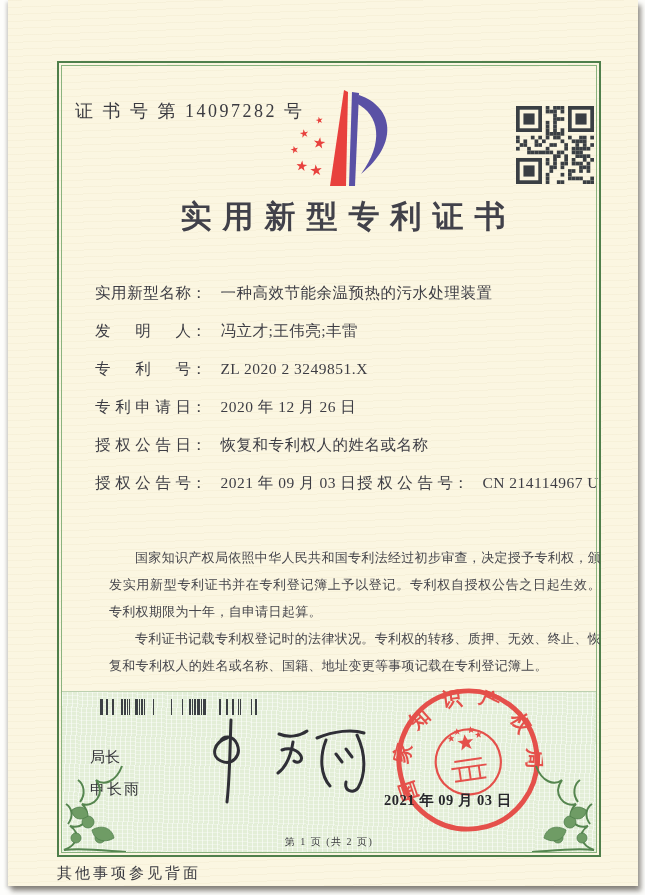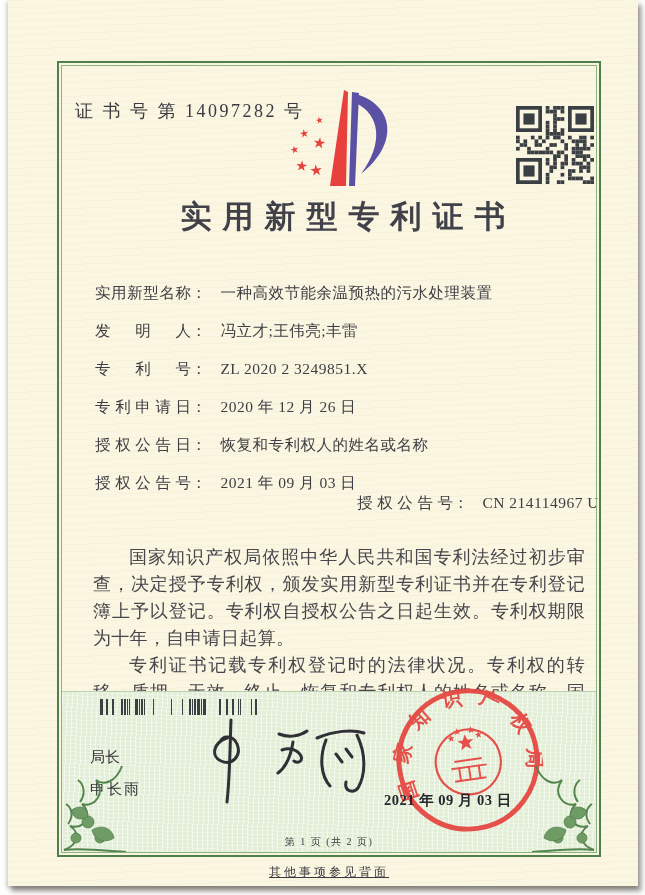"授权公告号： CN 214114967 U" .cell2 { margin-top: 20px -> none }
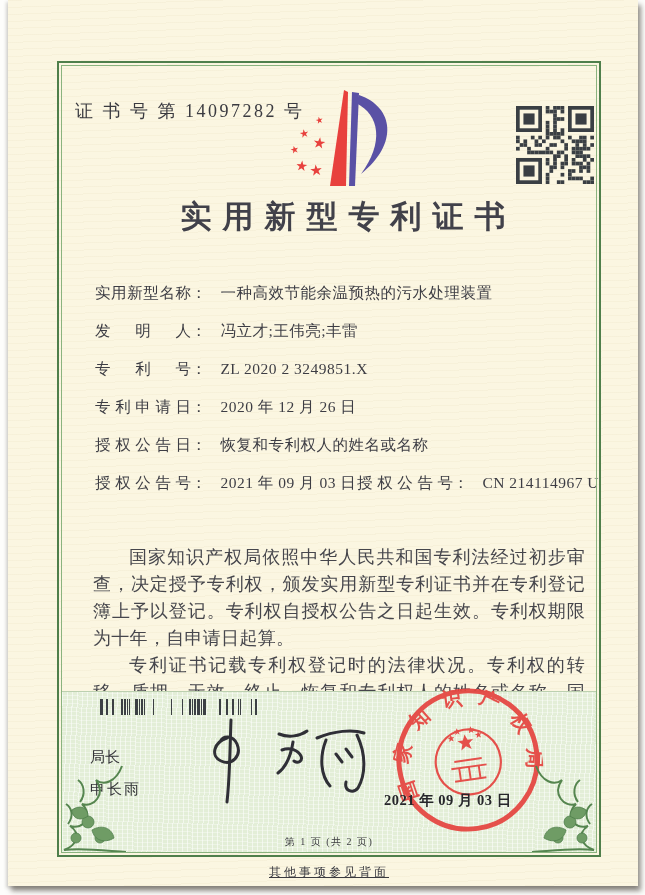"国家知识产权局依照中华人民共和国专利法经过初步审查，决定授予专利权，颁发实用新型" .paras { font-size: 18px -> 13px; left: 85px -> 101px }
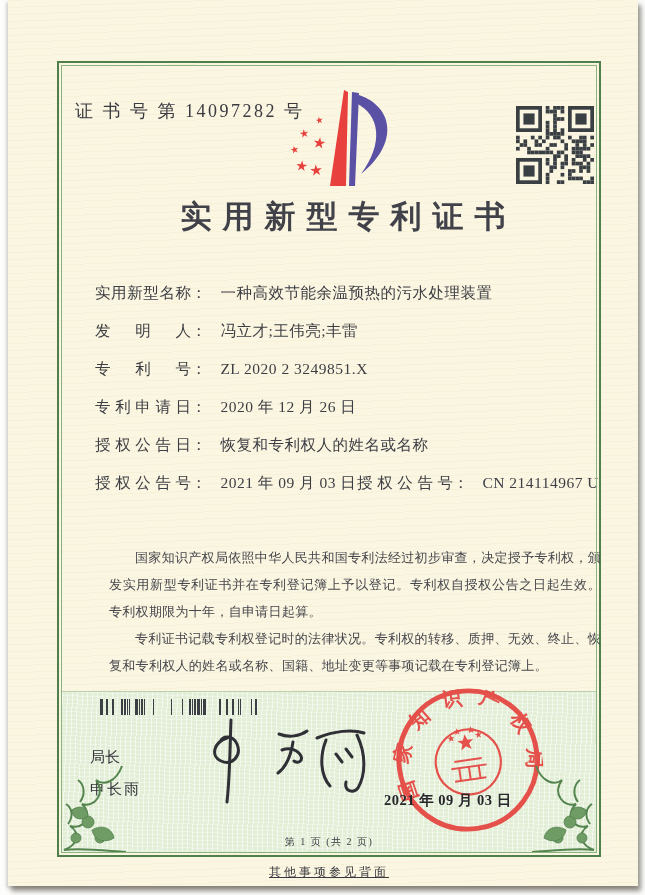"其他事项参见背面" .back-note { font-size: 12px -> 15px; text-align: center -> none; text-decoration: underline -> none }
